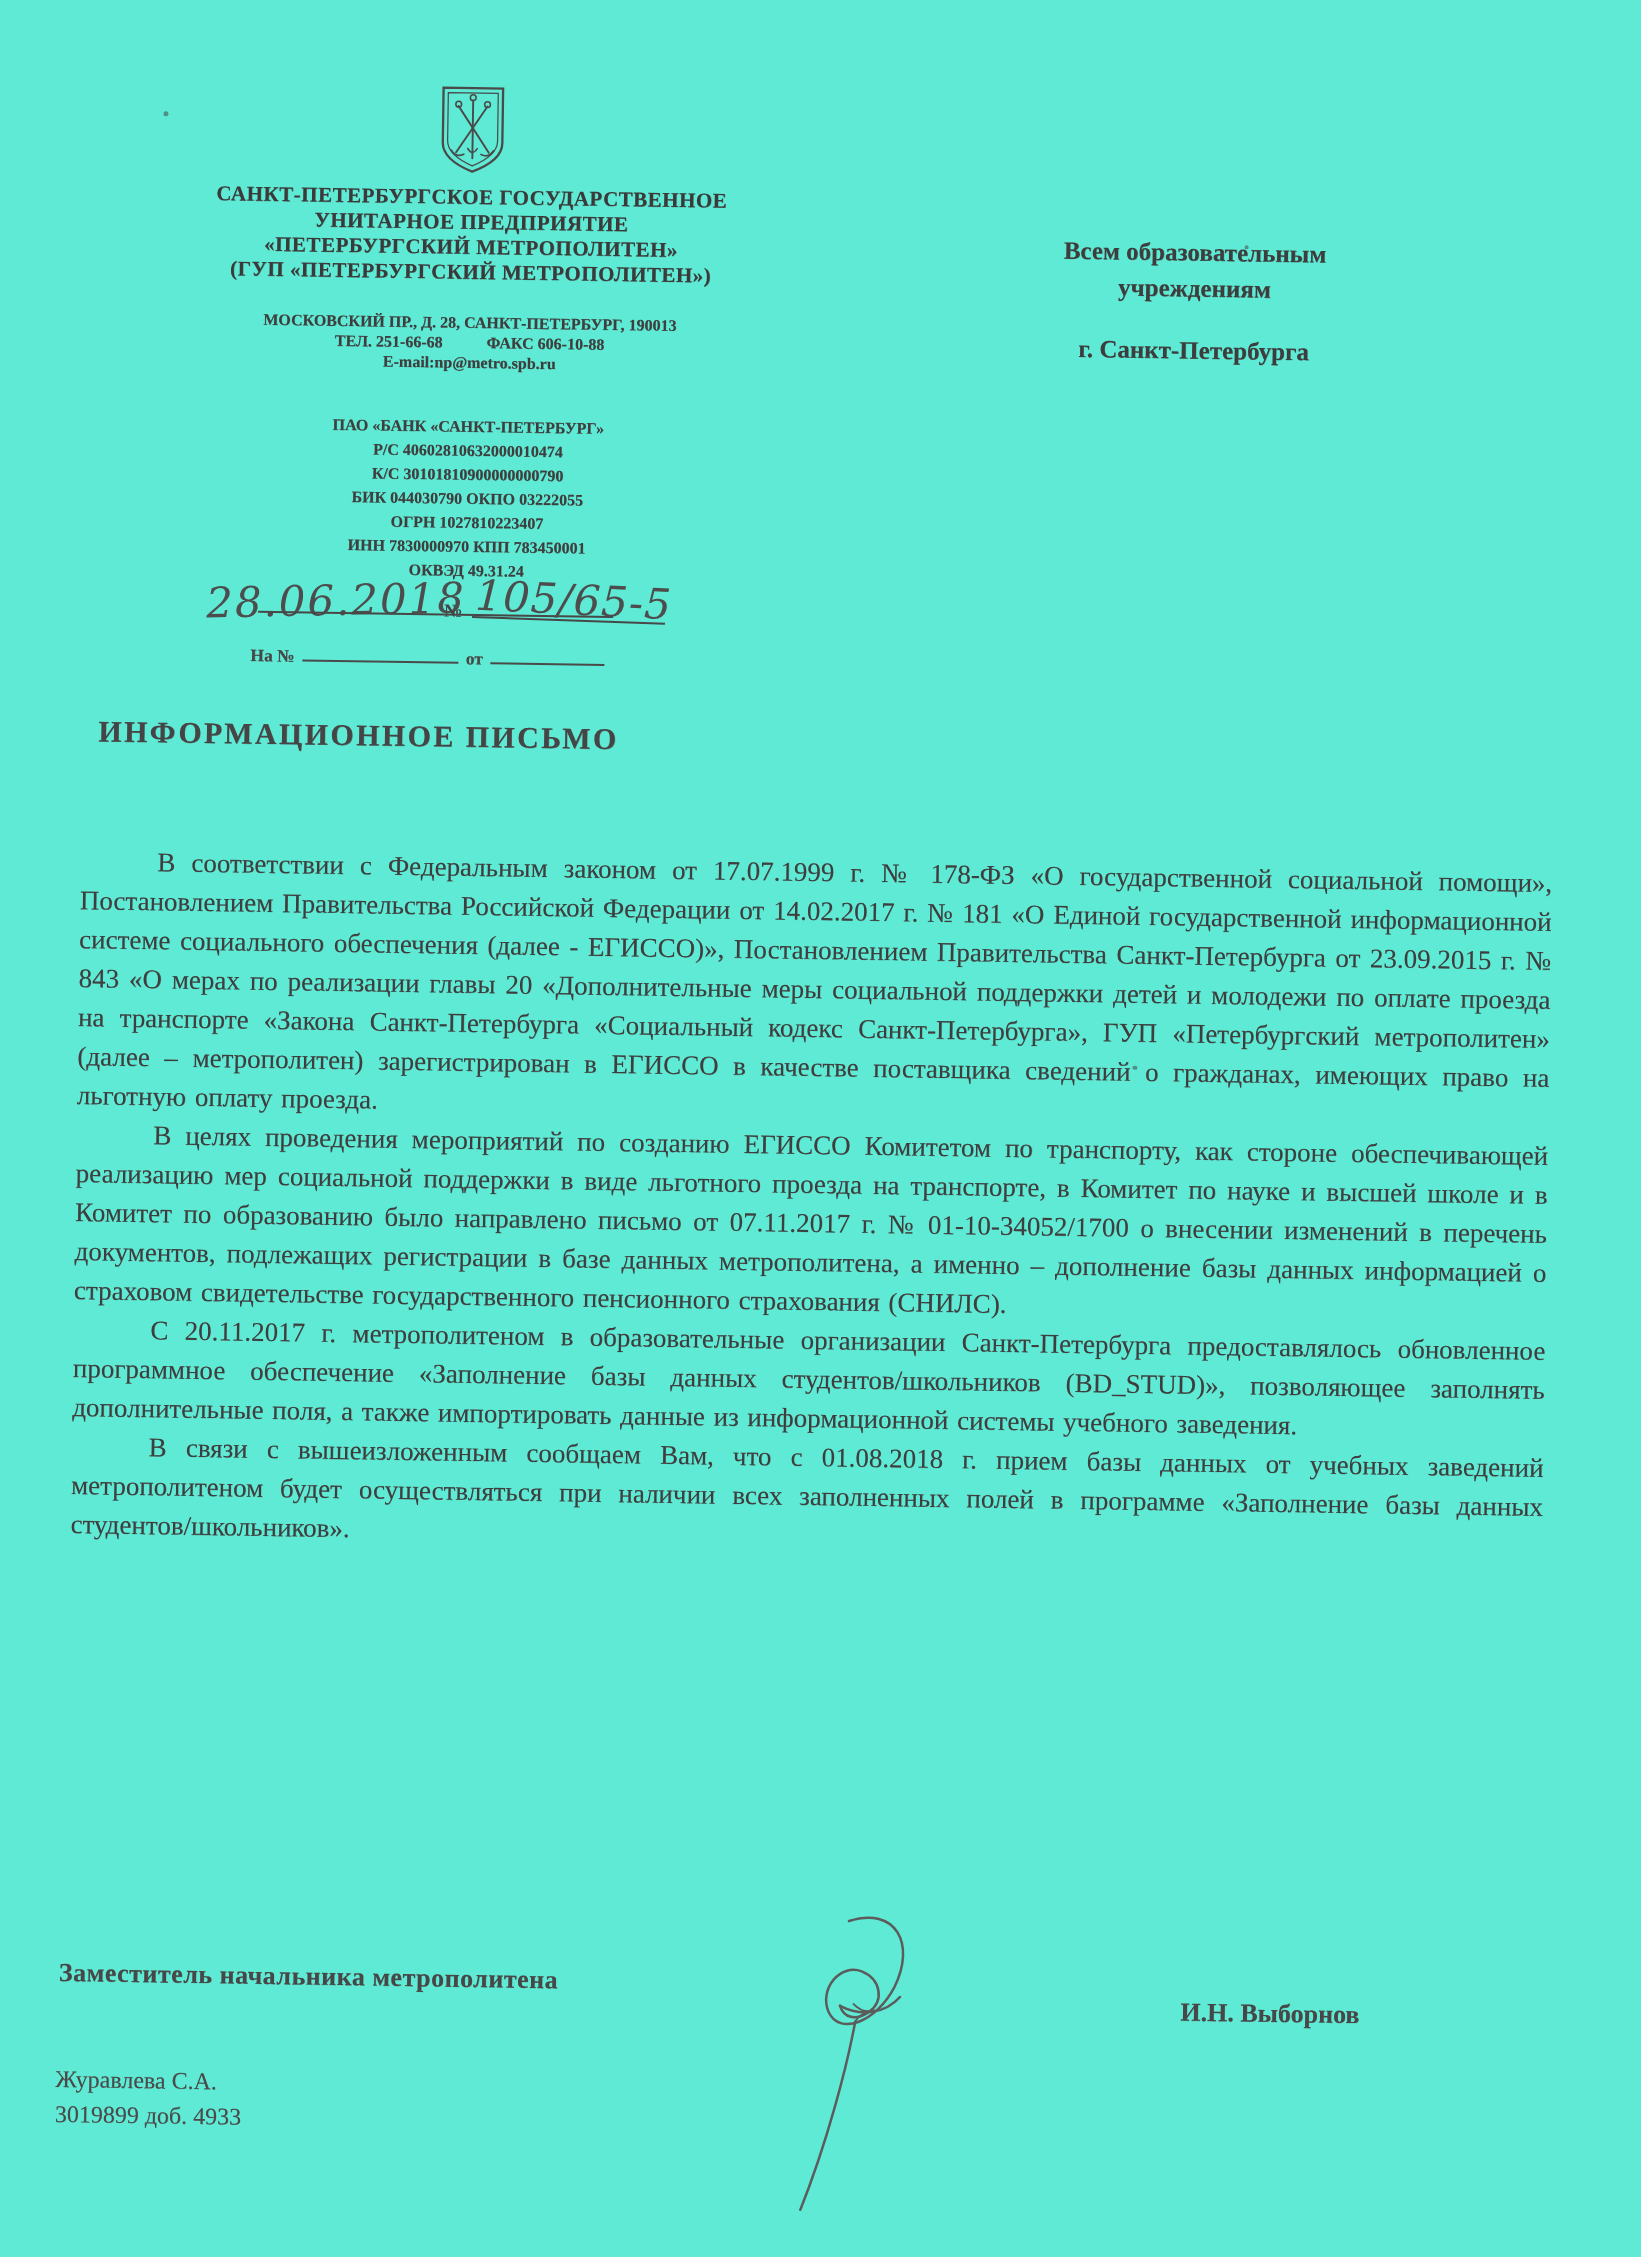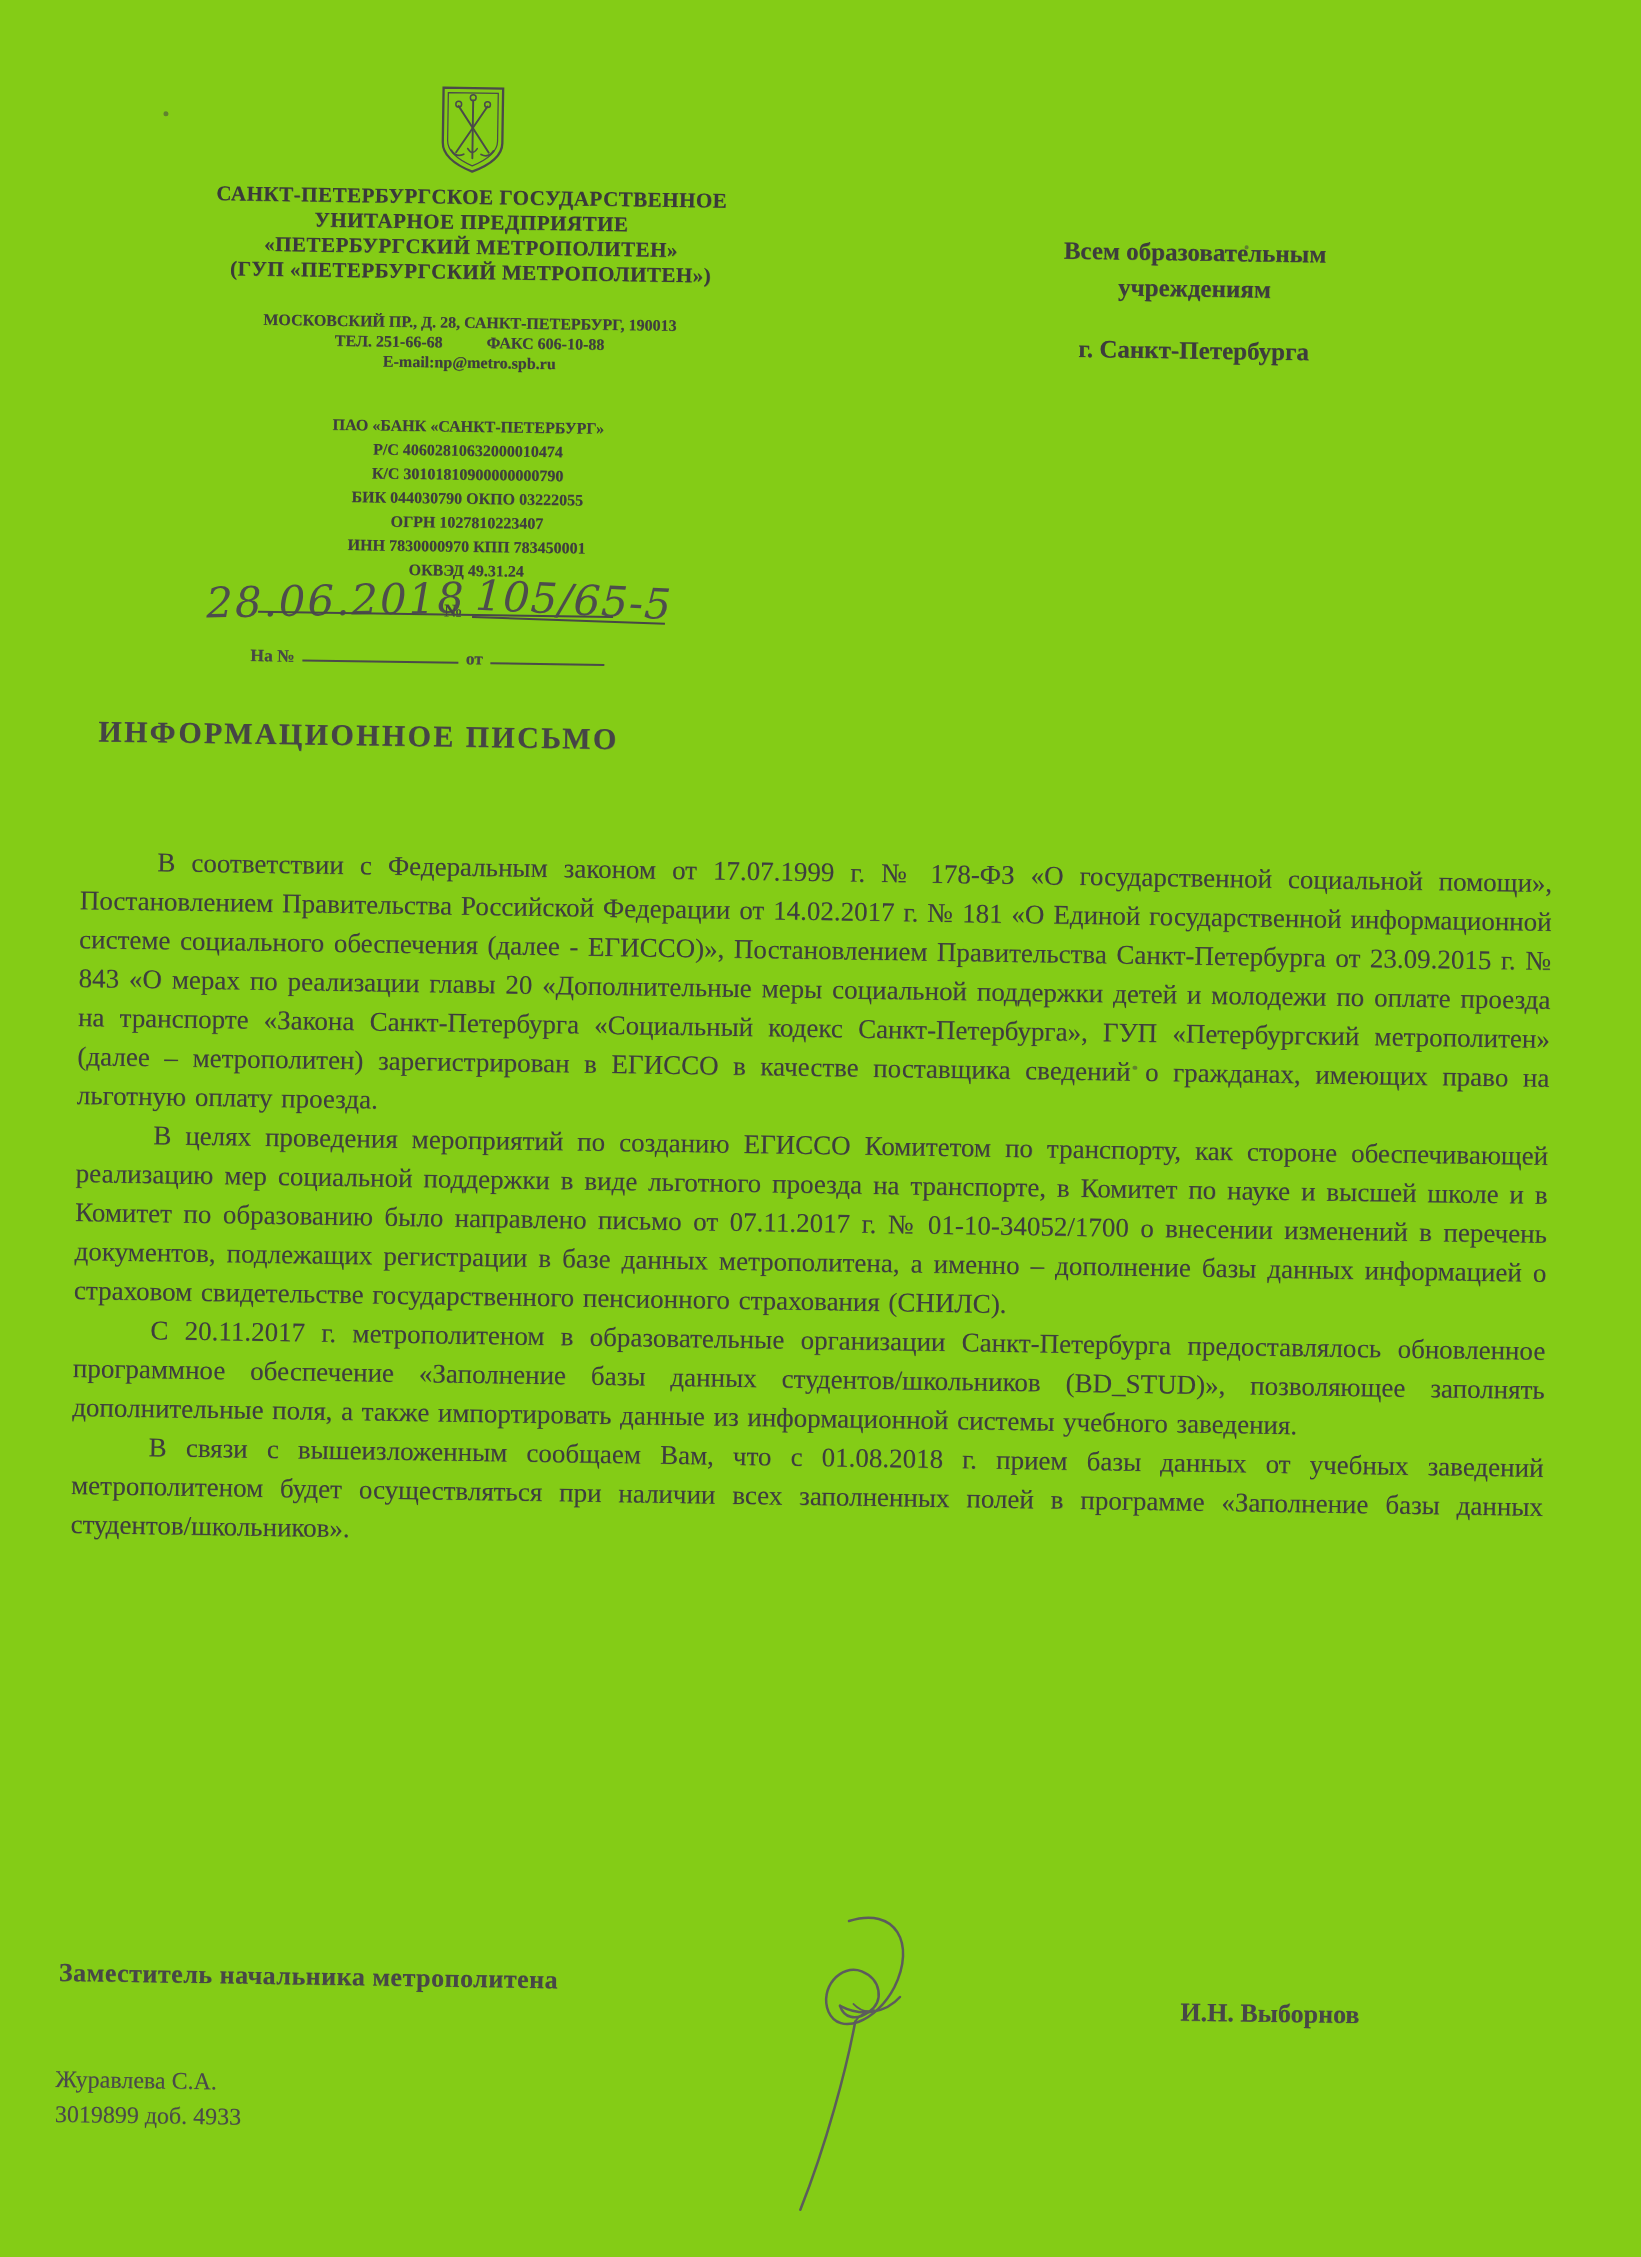"САНКТ-ПЕТЕРБУРГСКОЕ ГОСУДАРСТВЕННОЕ" .page { background: #84cc16 -> #5eead4 }
